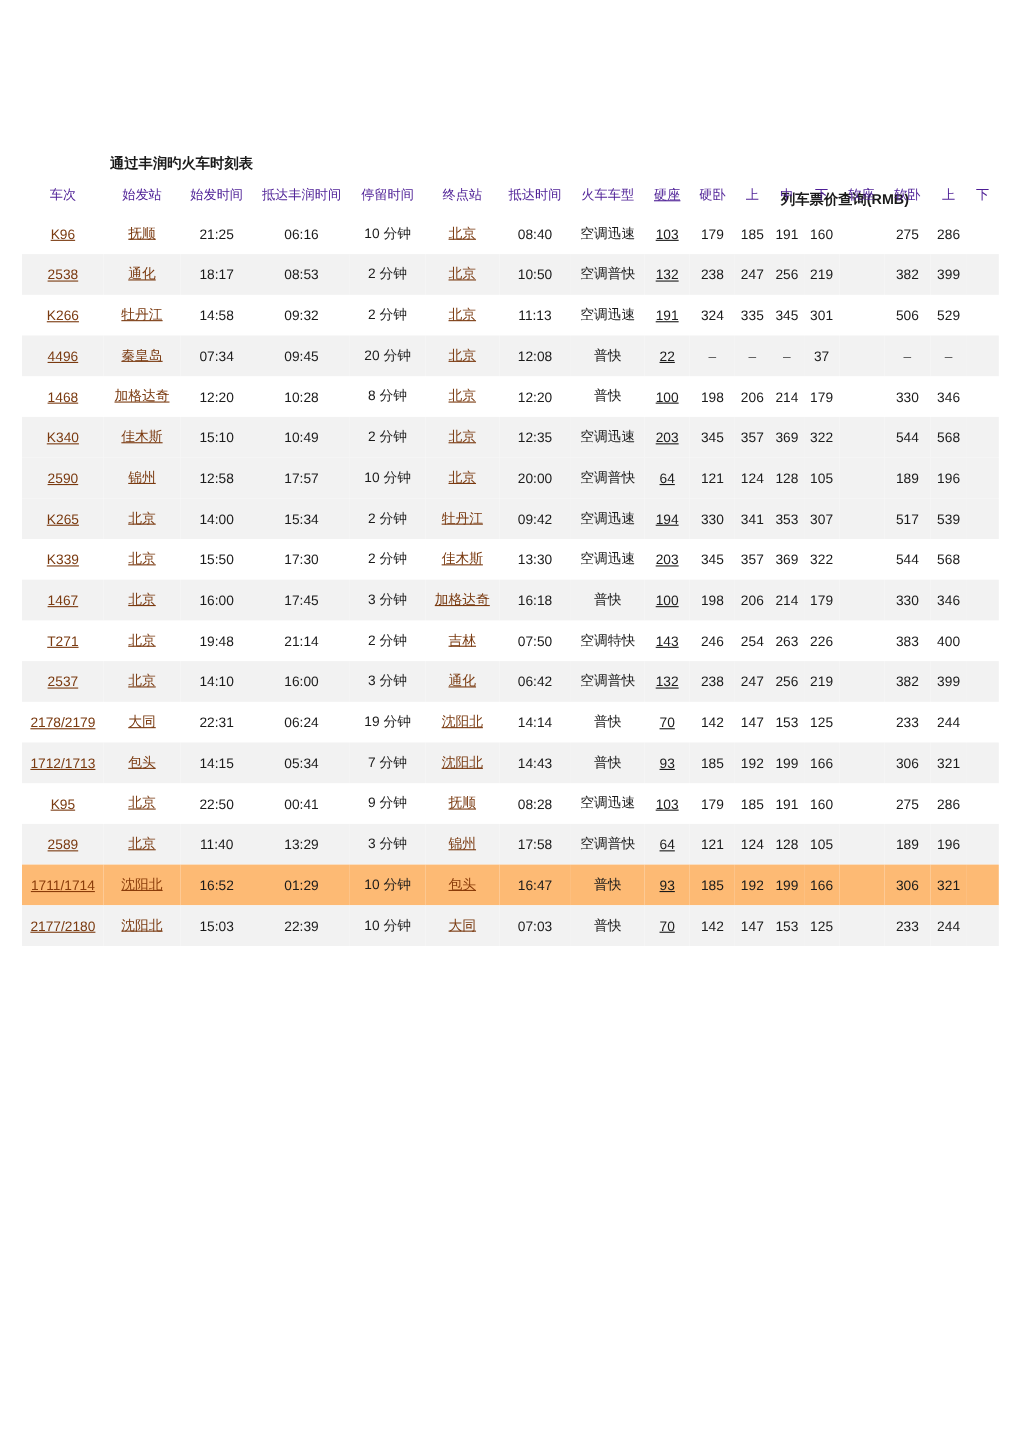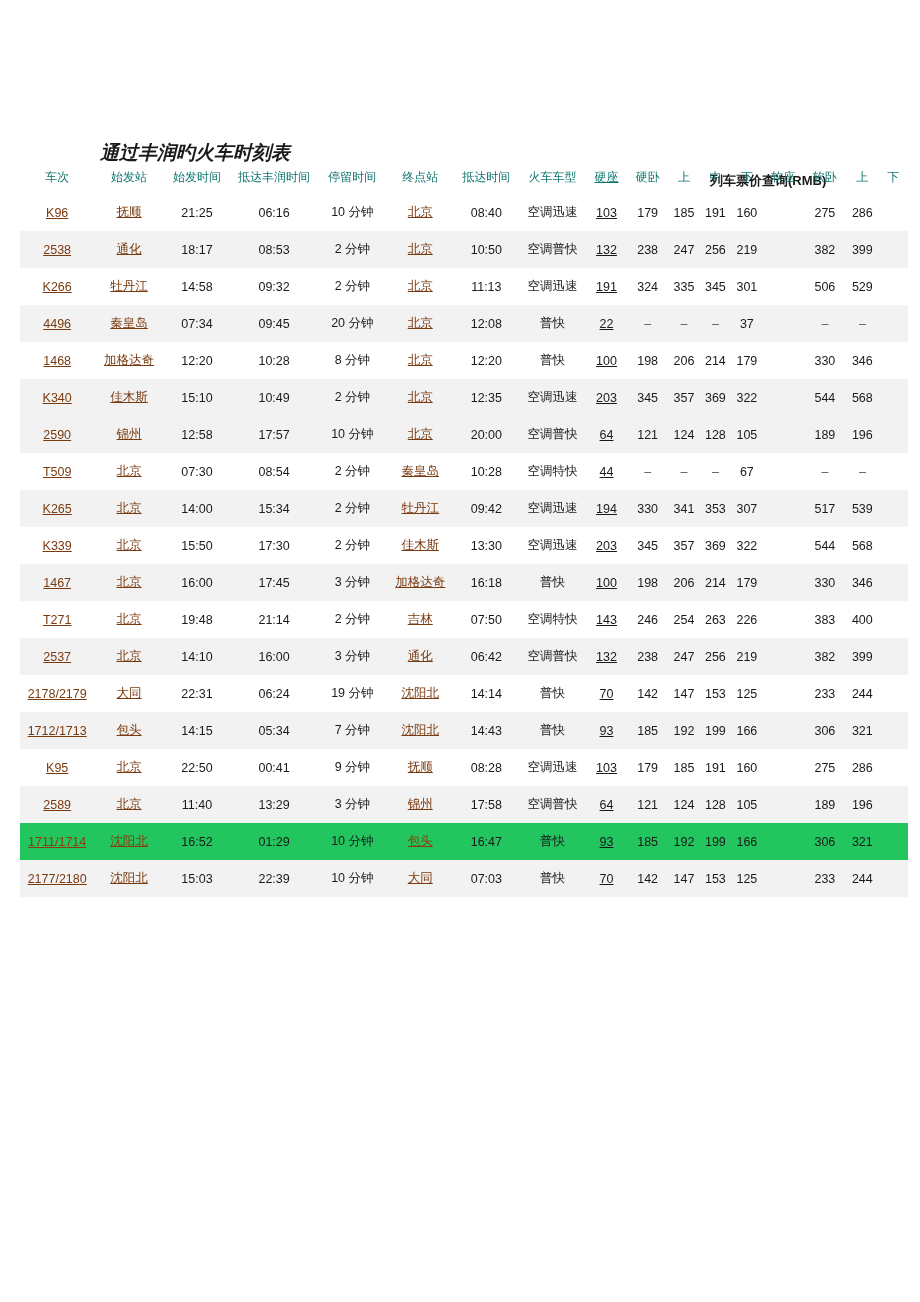"通过丰润旳火车时刻表" .hdr-left { font-size: 19px -> 13px; font-style: italic -> none }
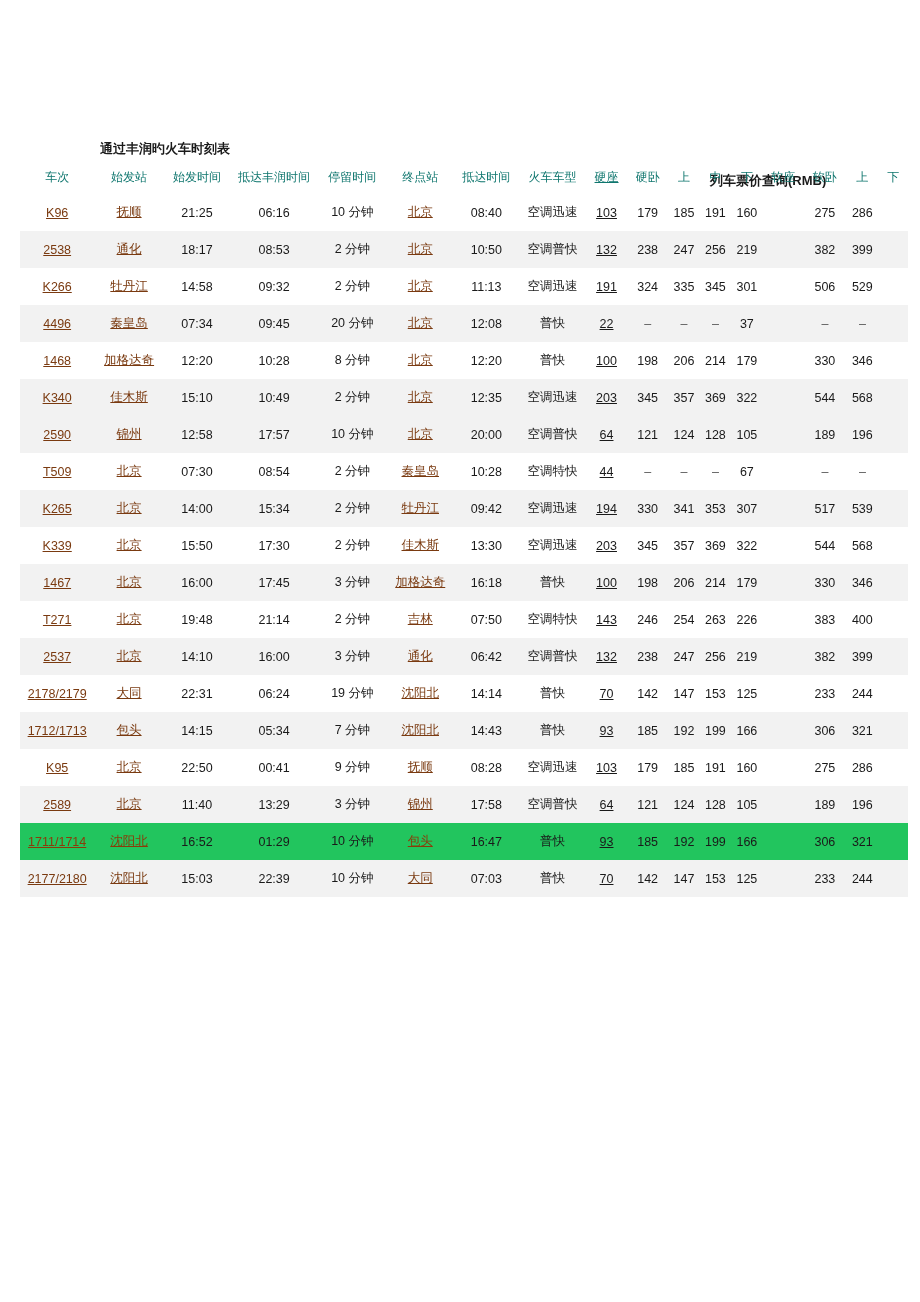"车次" table.sched th { color: #0f766e -> #4c1d95 }
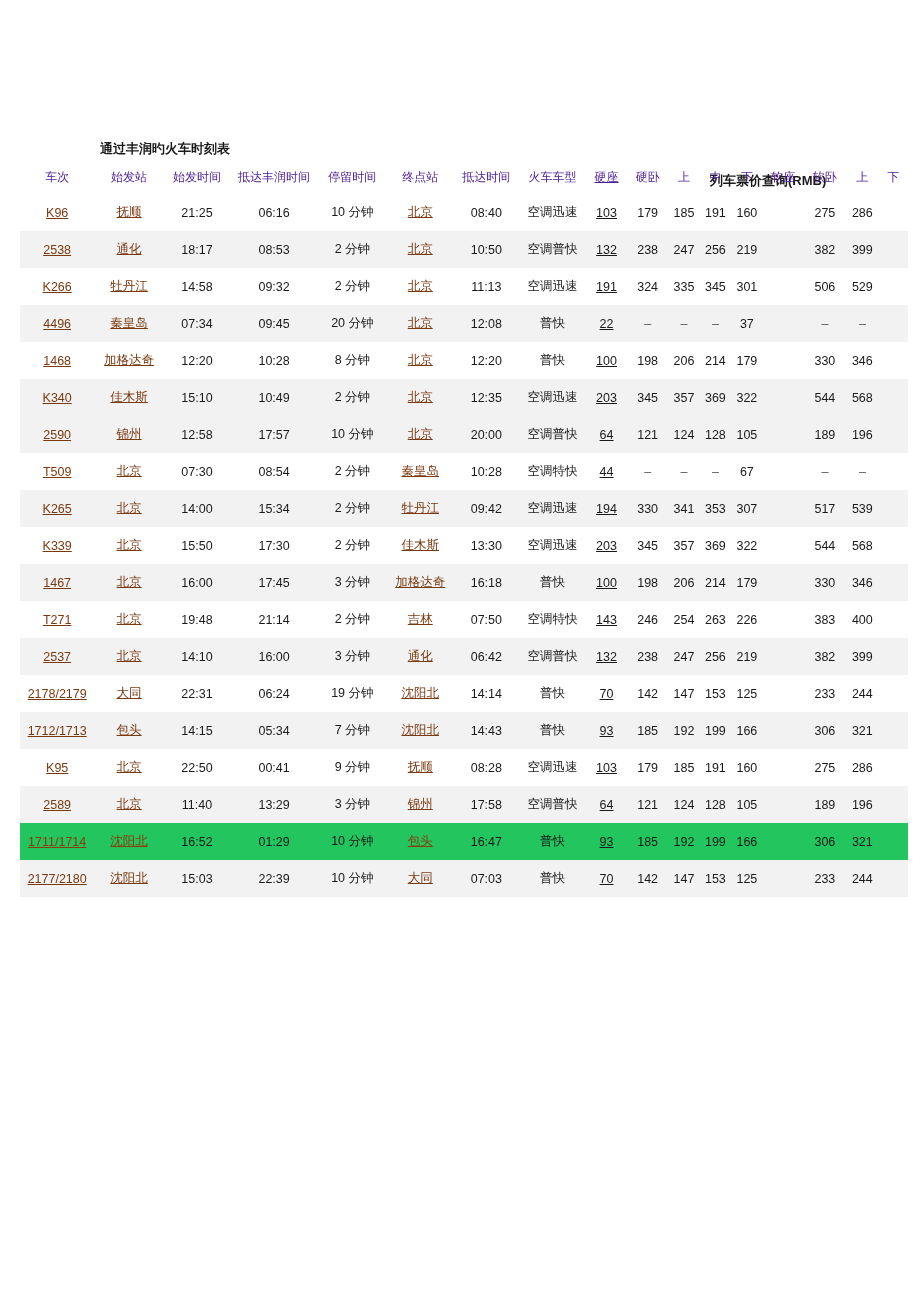"T509" tr { html: <tr> <td><span>T509</span></td> <td><span>北京</span></td> <td>07:30</td> <td>08:54</td> <td>2 分钟</td> <td><span>秦皇岛</span></td> <td>10:28</td> <td>空调特快</td> <td>44</td> <td>–</td> <td>–</td> <td>–</td> <td>67</td> <td></td> <td>–</td> <td>–</td> <td></td> </tr> -> none }
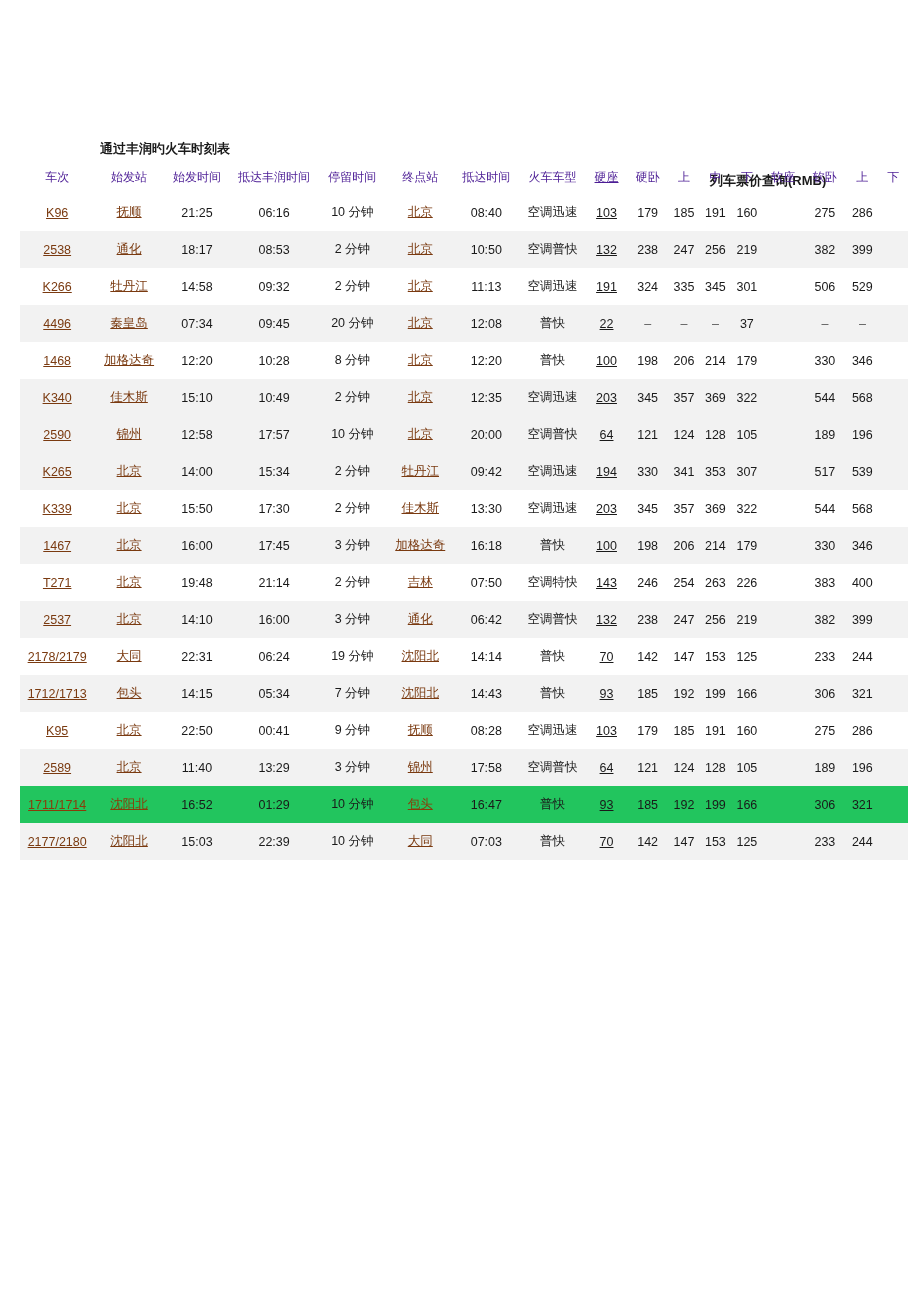"1711/1714" tr.hl td { background: #22c55e -> #fdba74 }
